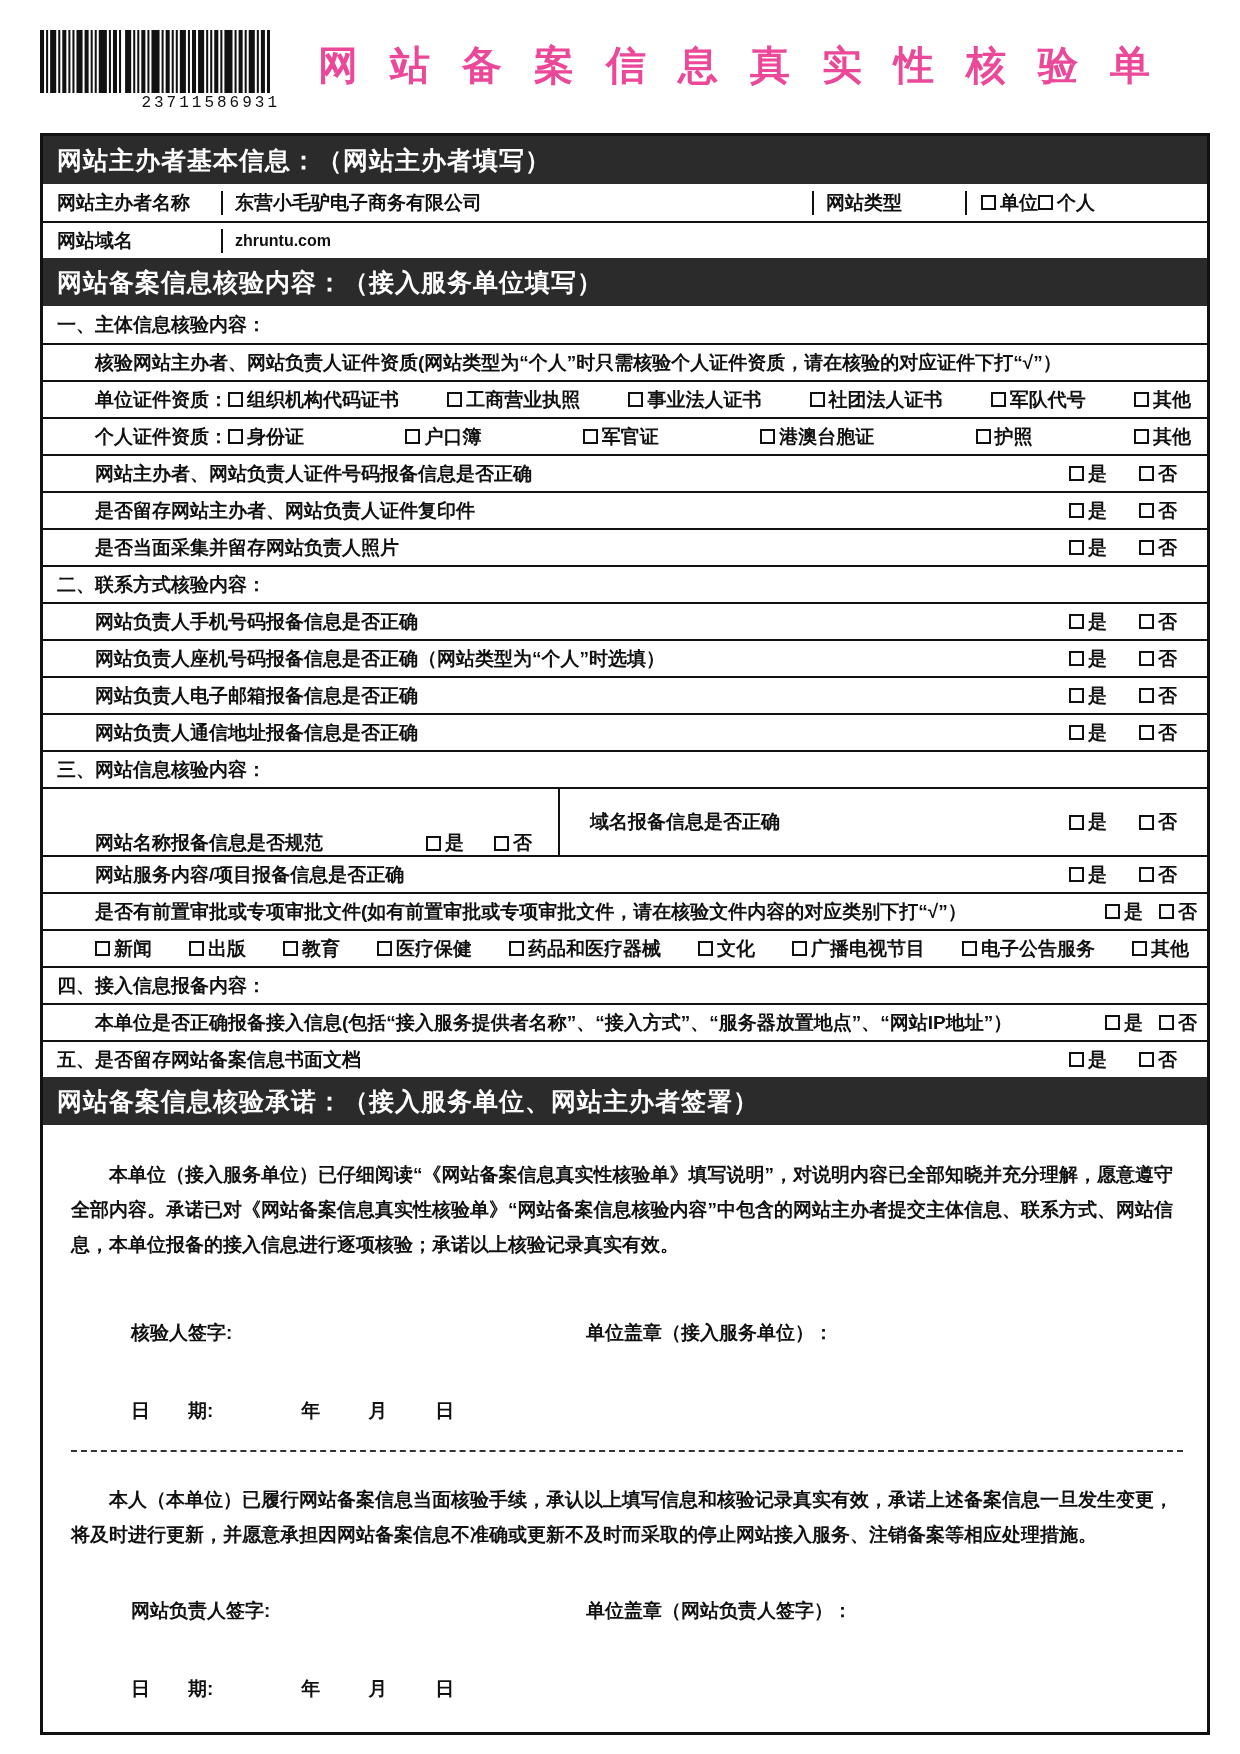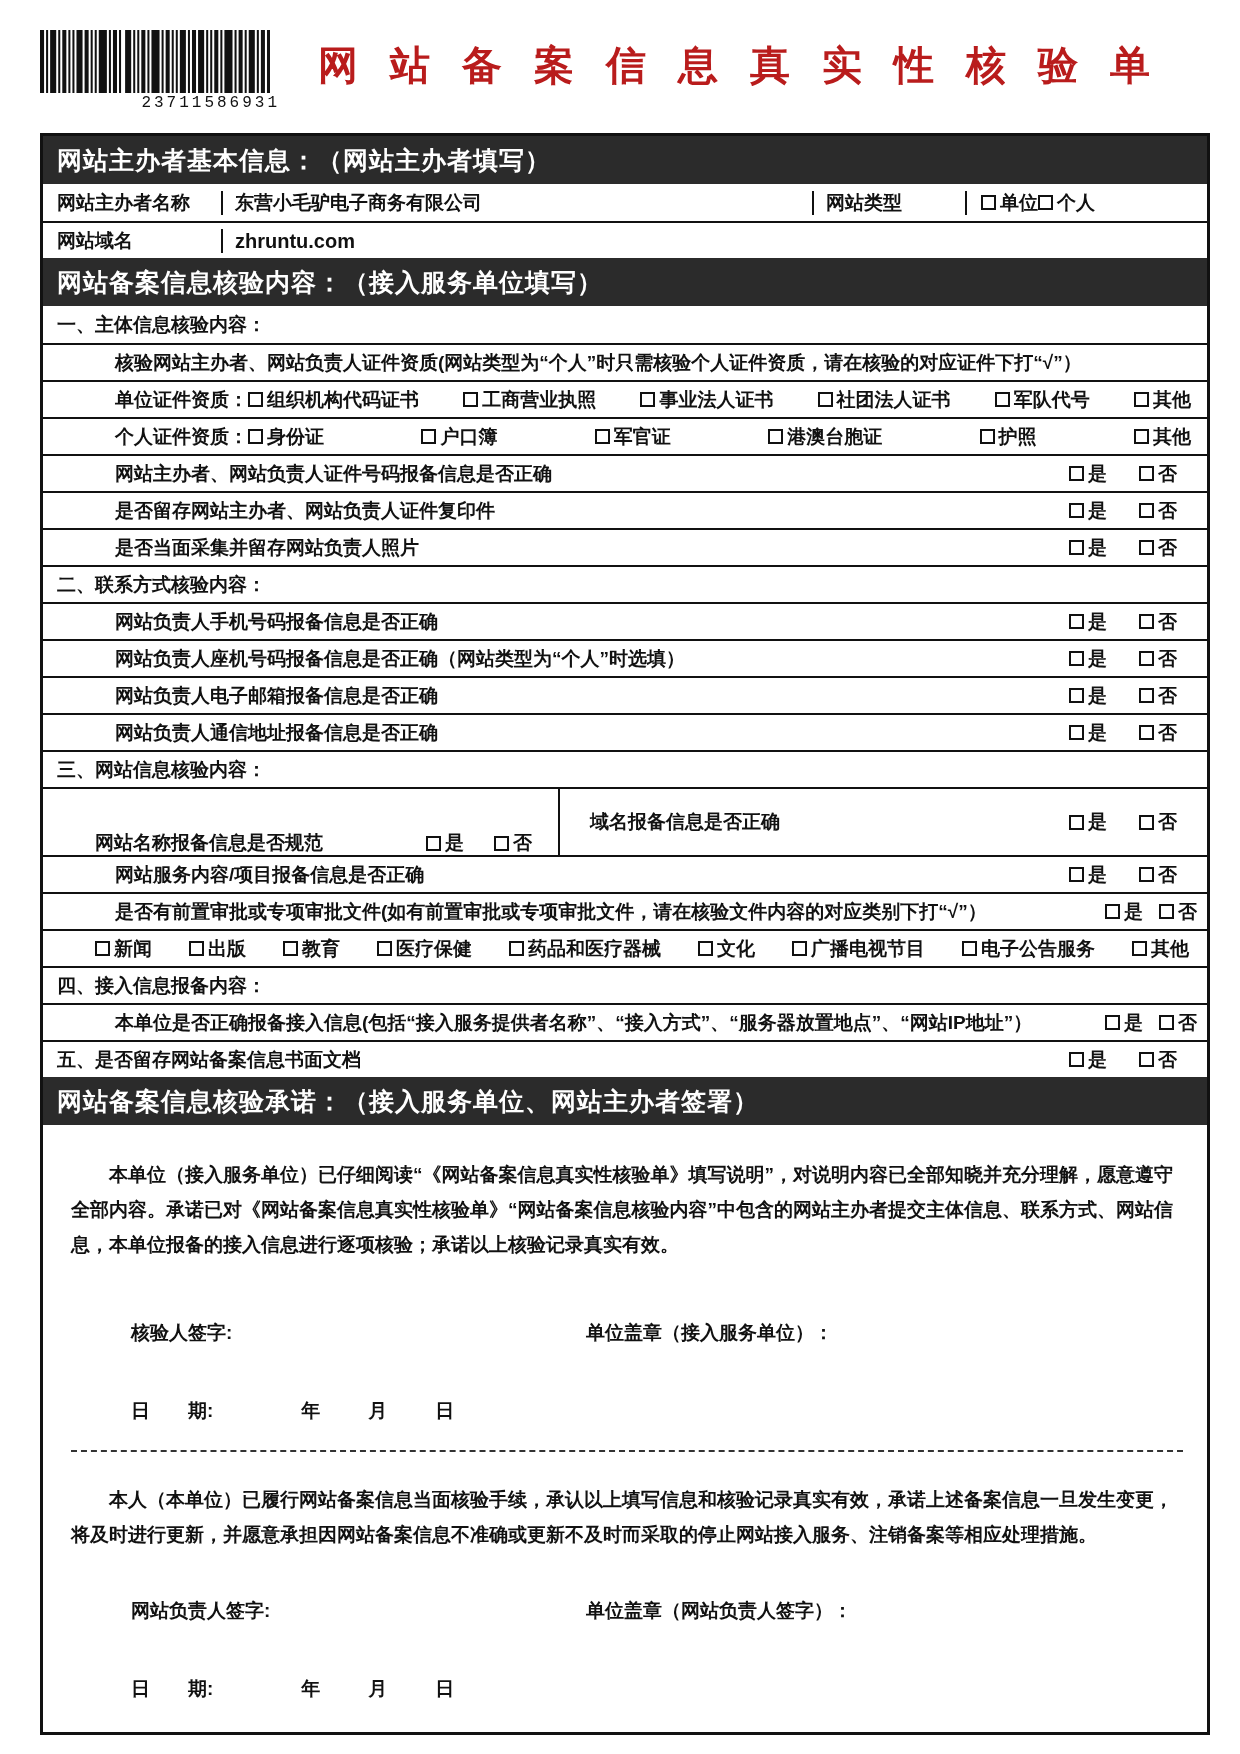"网站备案信息真实性核验单" .doc-title { color: #b91c1c -> #ec4899 }
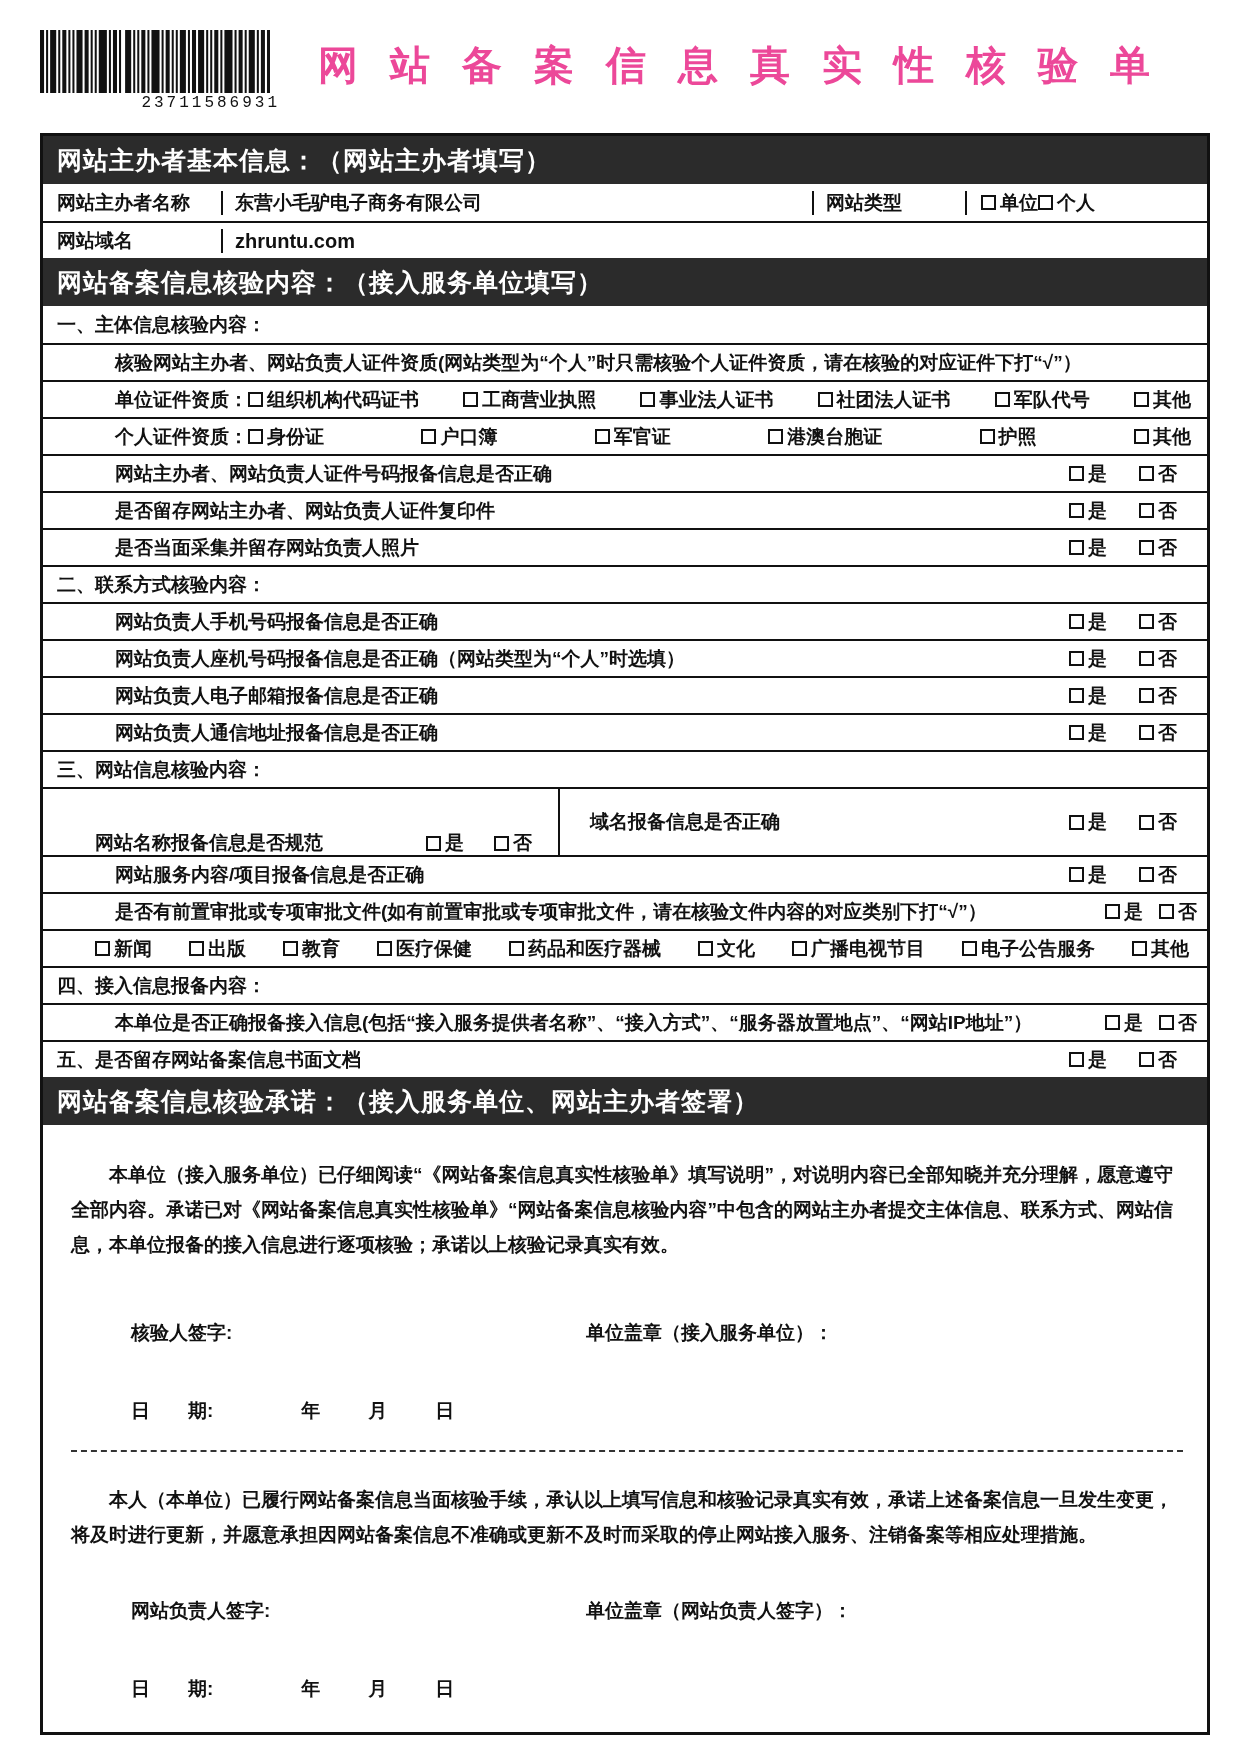"zhruntu.com" .domain-value { font-size: 20px -> 16px }
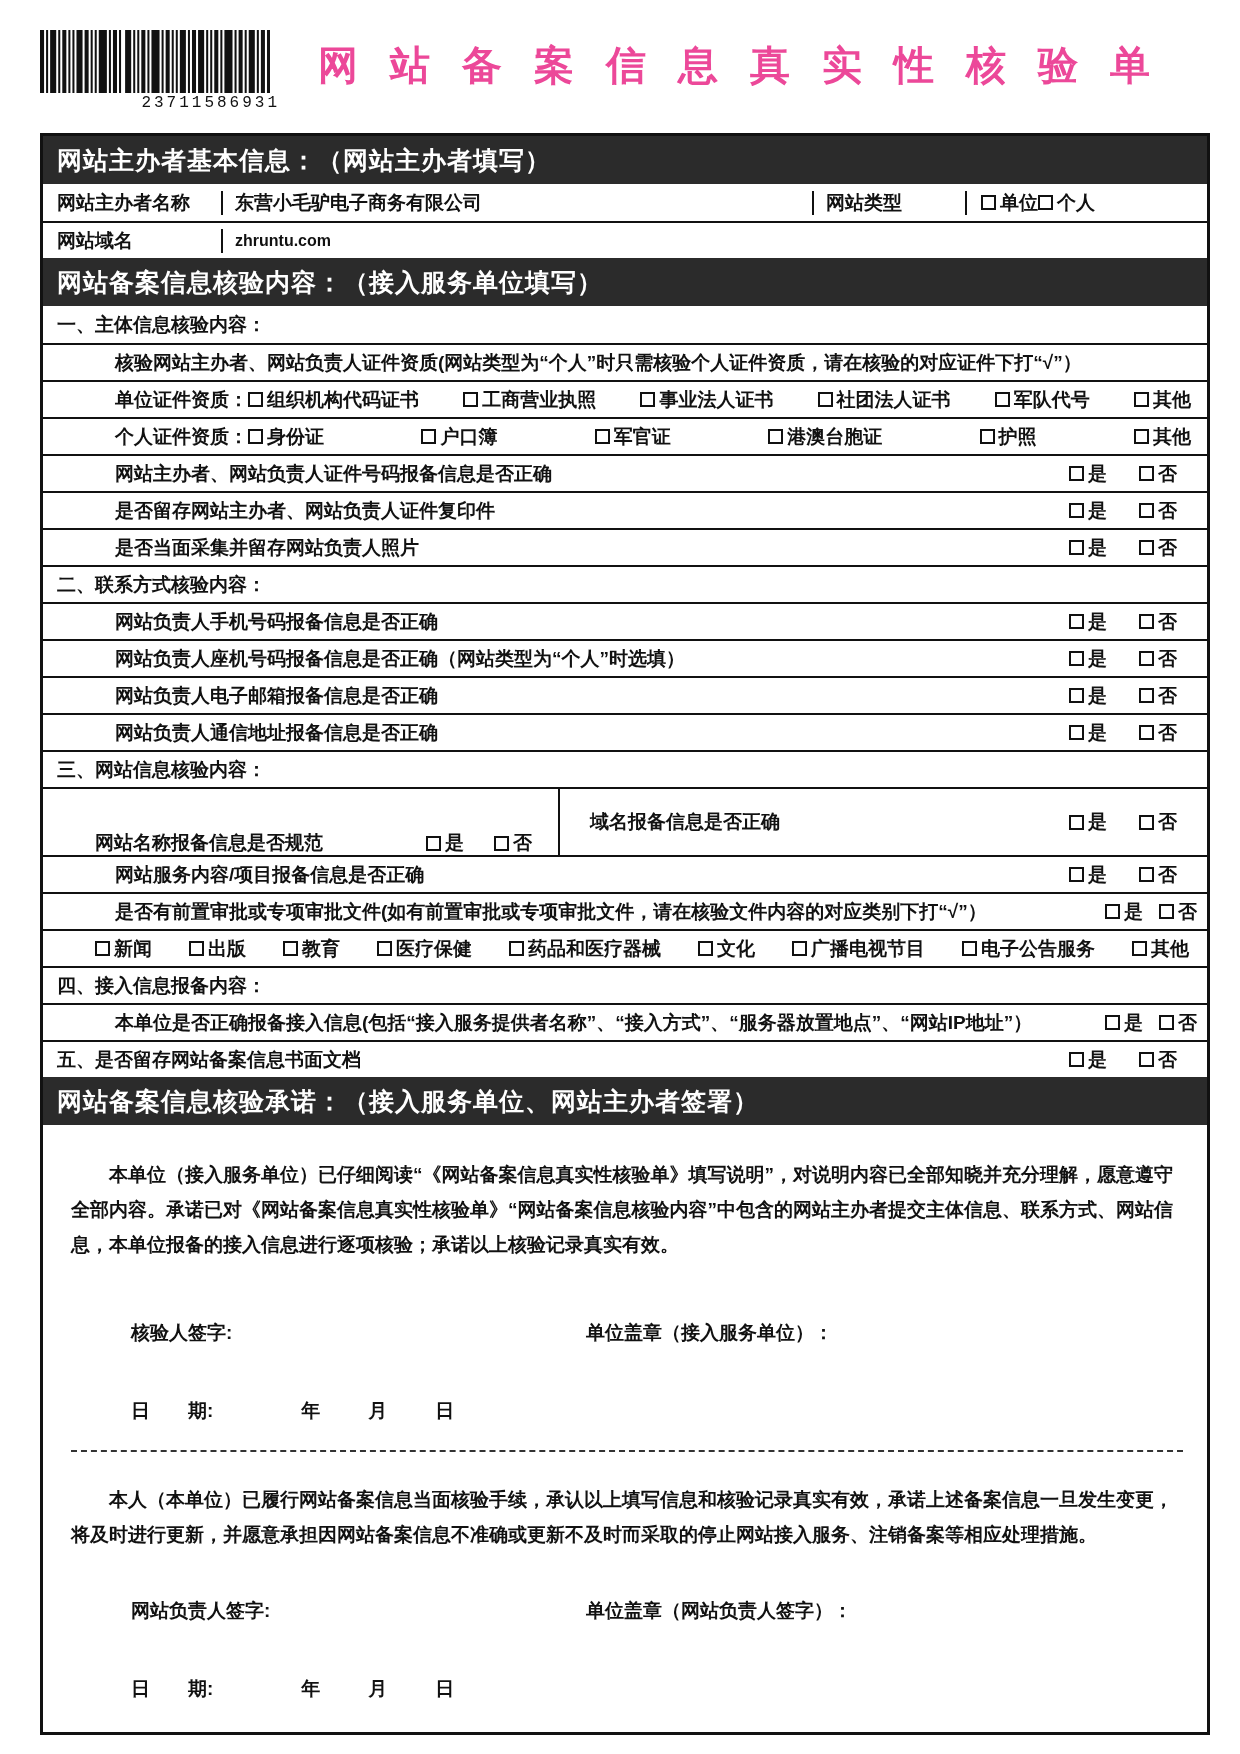"核验网站主办者、网站负责人证件资质(网站类型为“个人”时只需核验个人证件资质，请" .indent { padding-left: 72px -> 52px }
